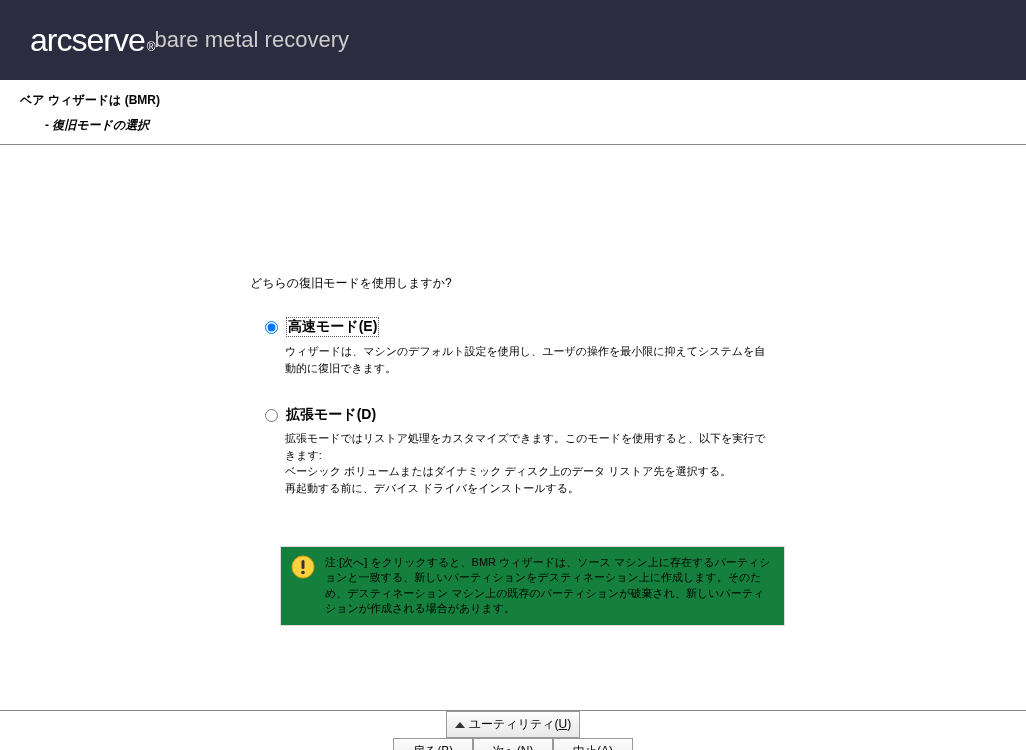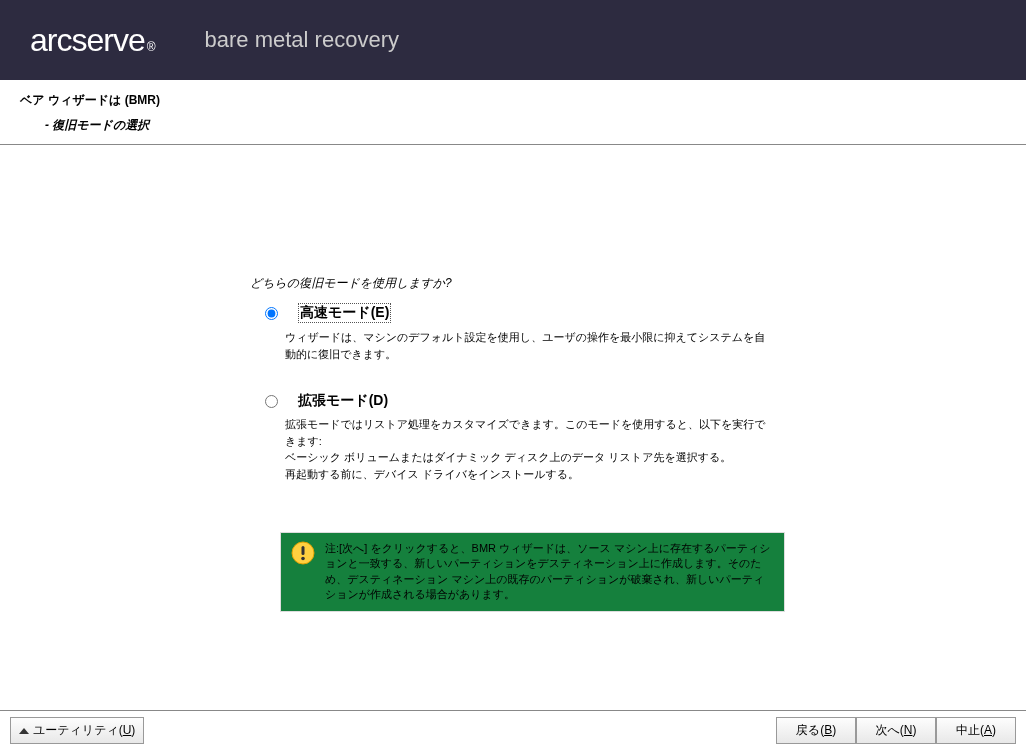"arcserve" .header { gap: 50px -> none }
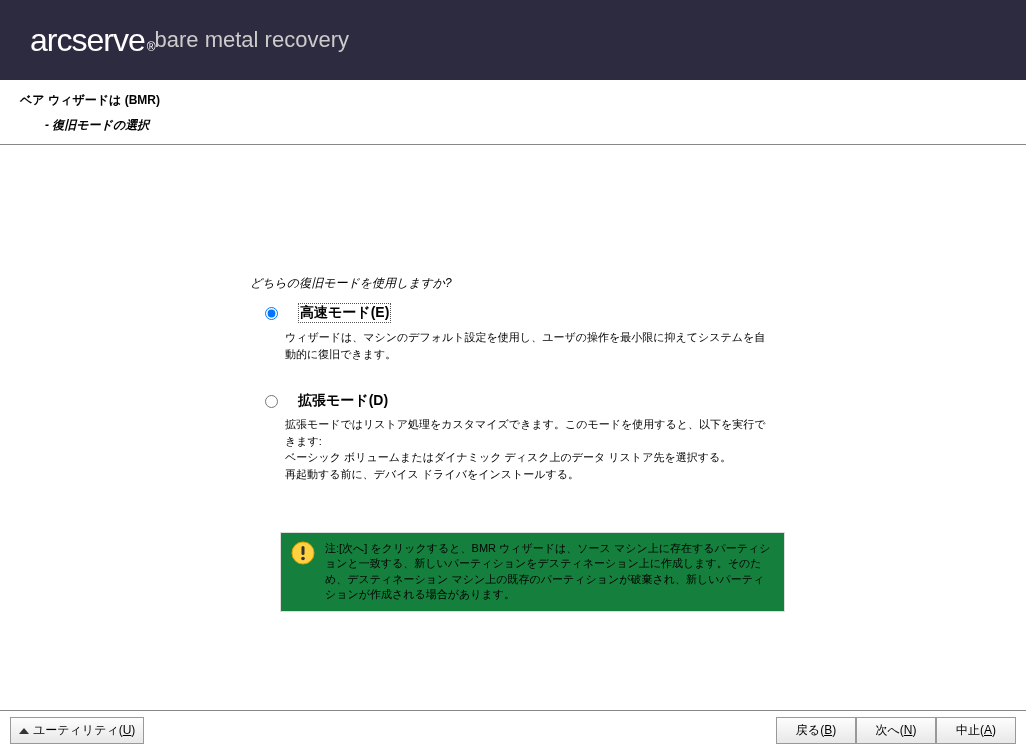"どちらの復旧モードを使用しますか?" .question { font-style: italic -> none; margin-bottom: 11px -> 25px }
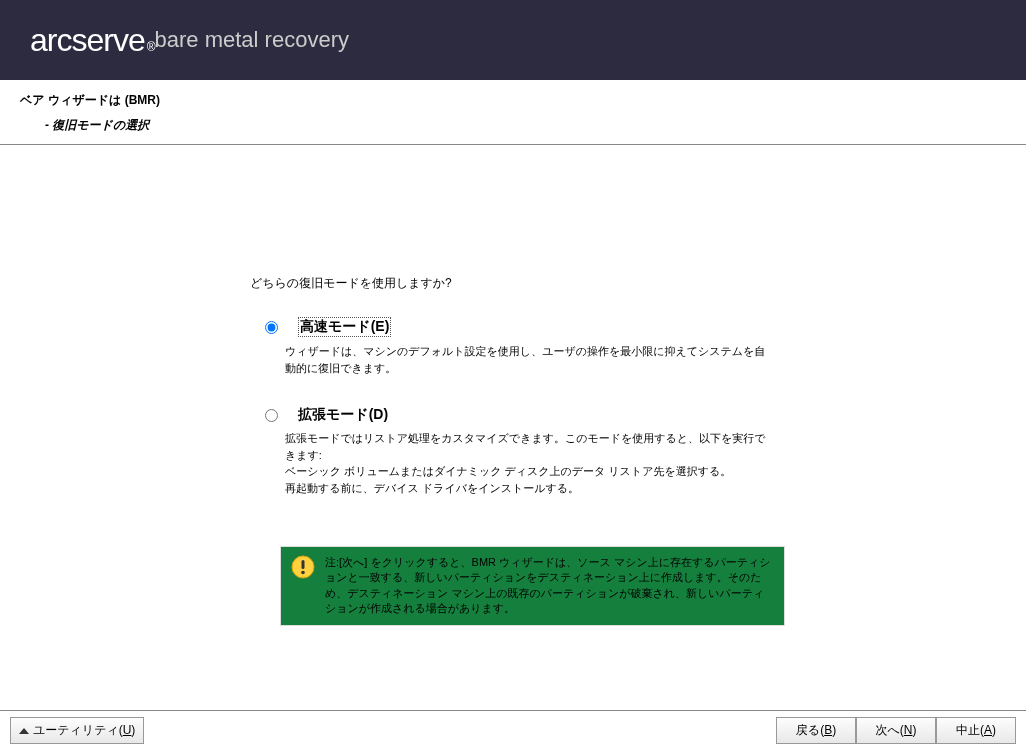"高速モード(E)" .option-row { gap: 20px -> 8px }
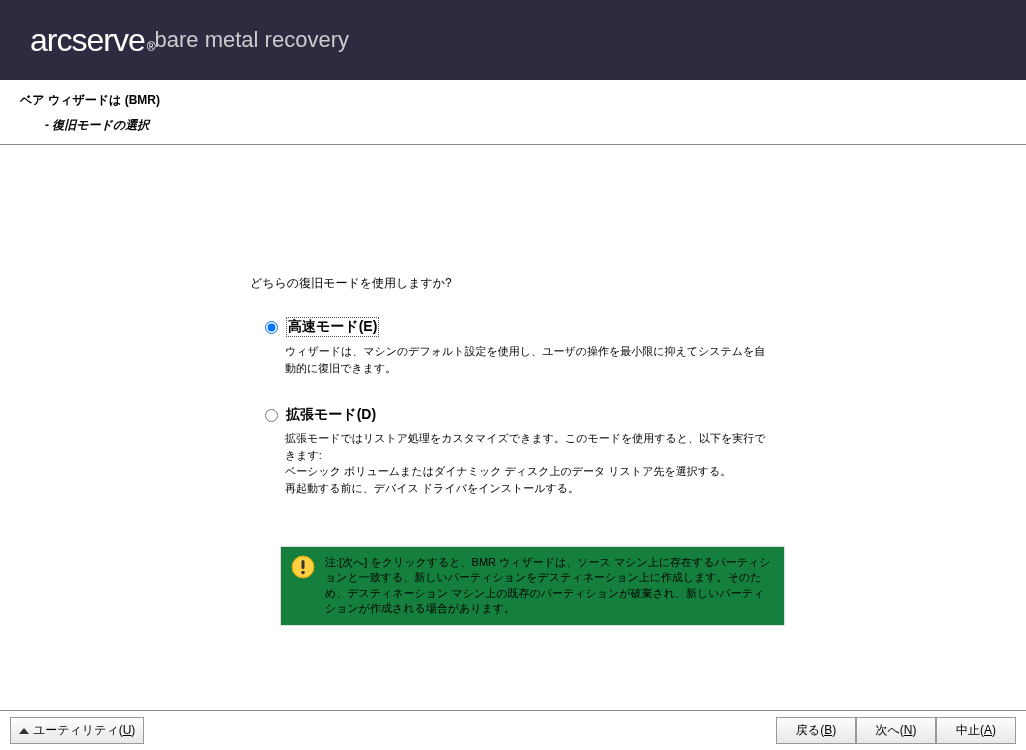"ユーティリティ(U)" .footer { flex-direction: none -> column }
